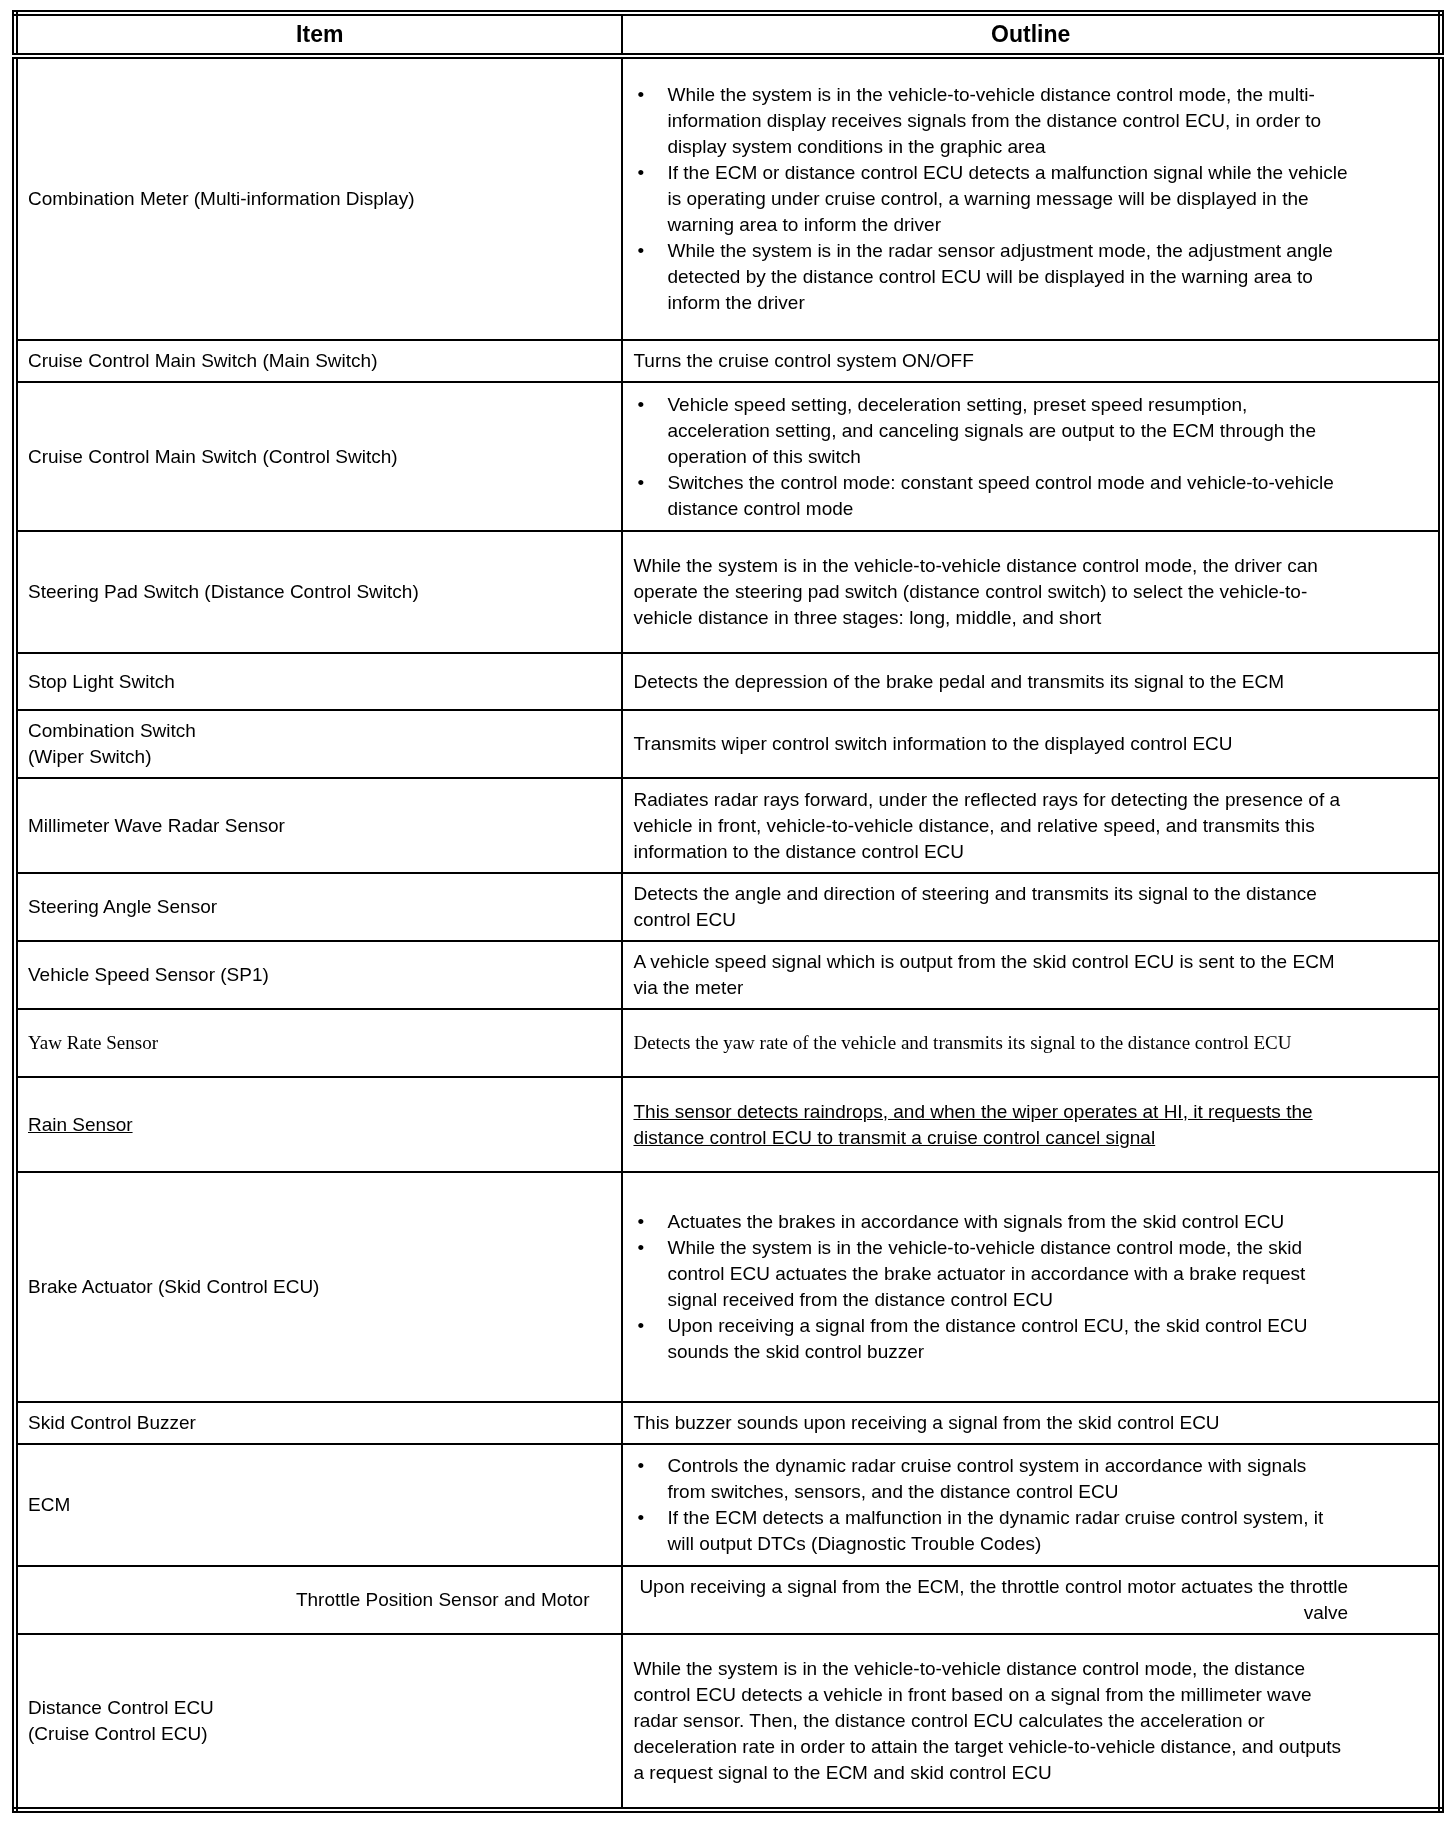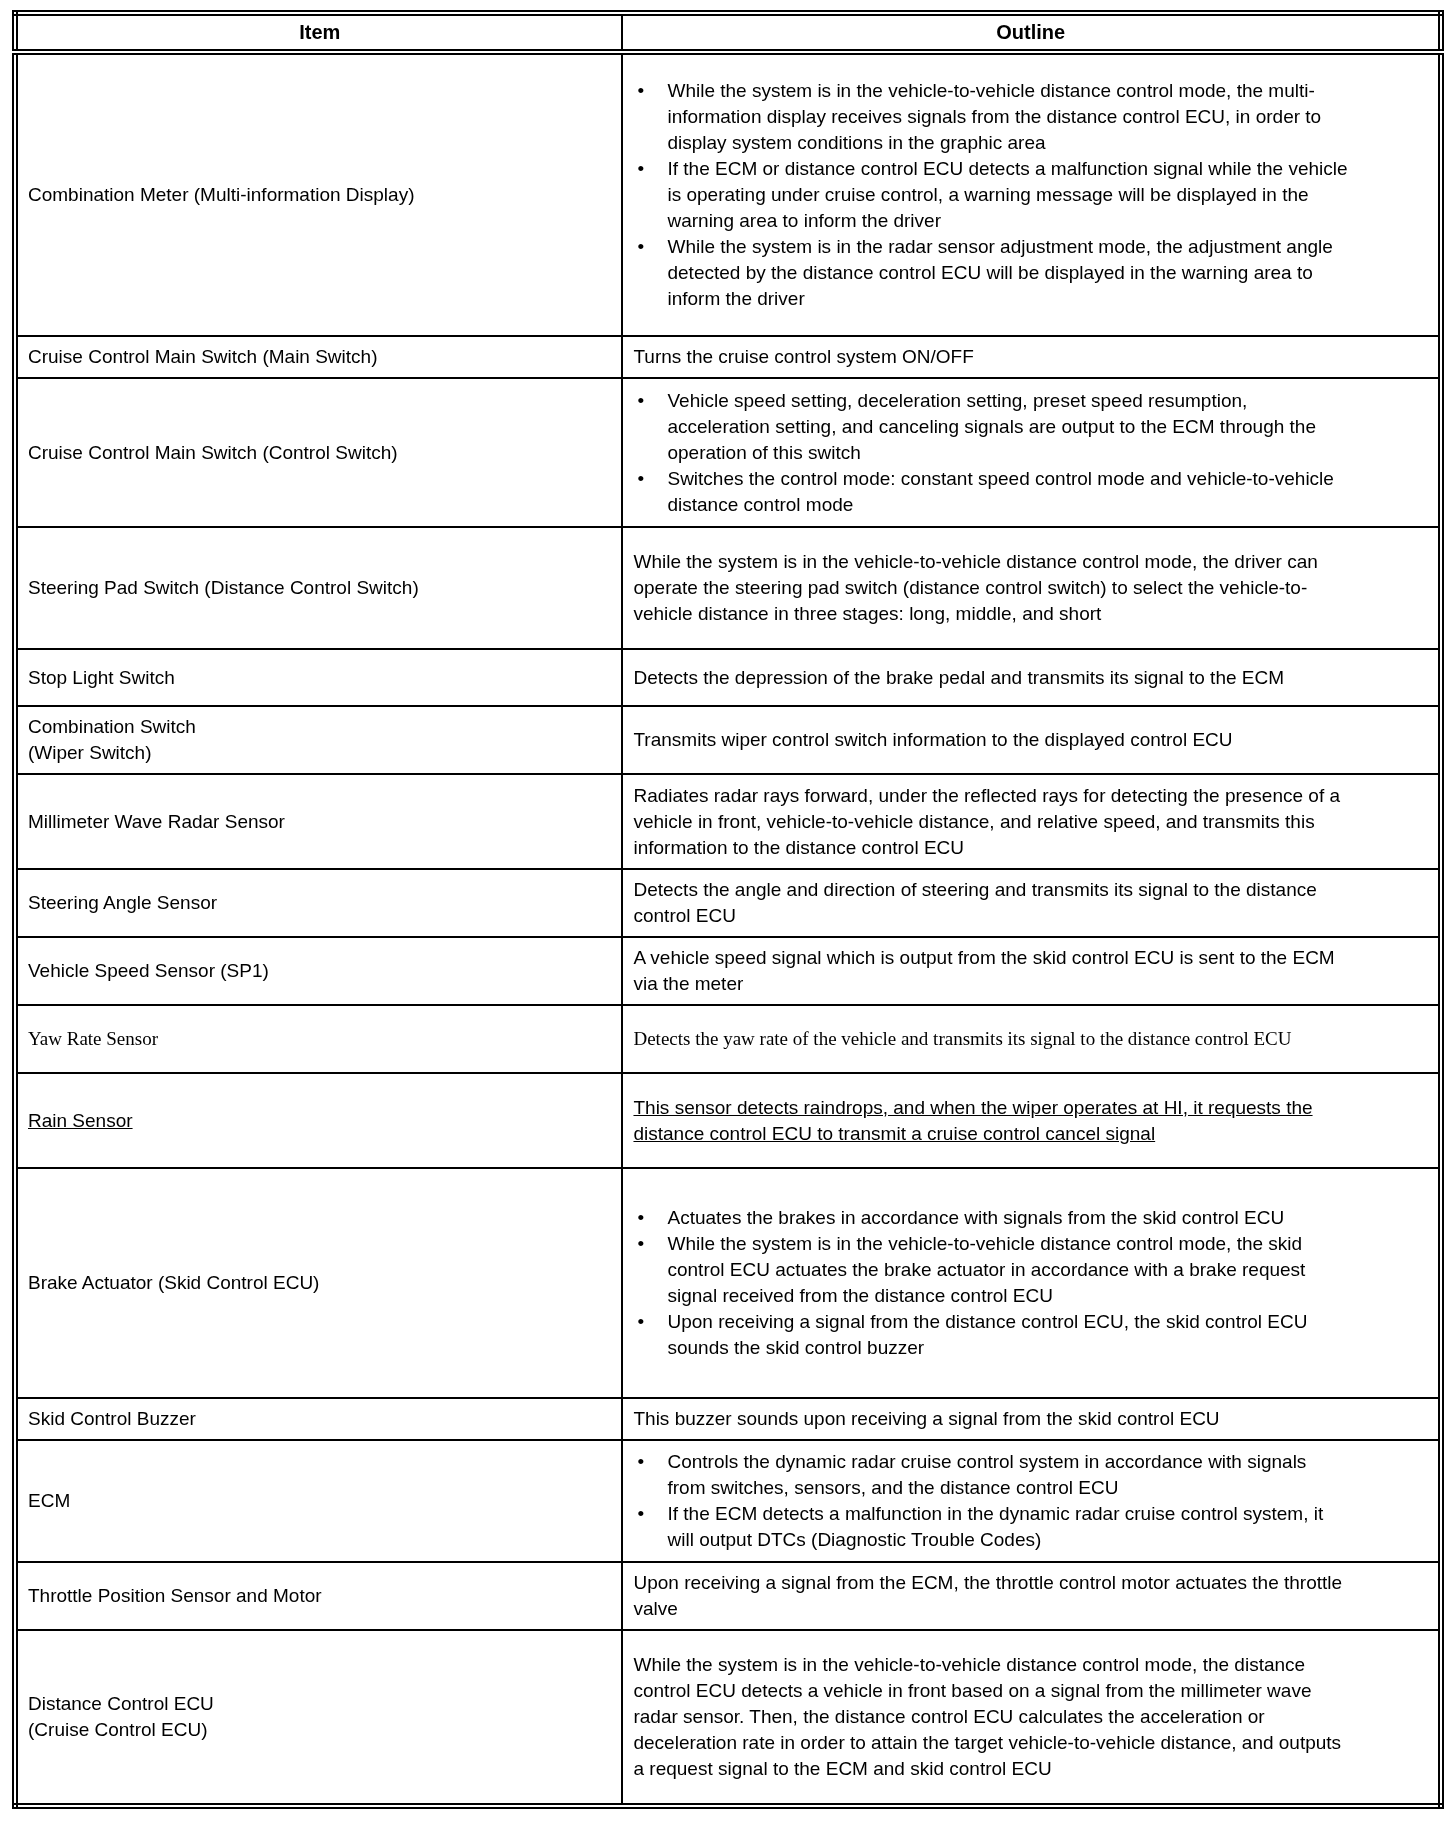"Item" thead th { font-size: 20px -> 23px }
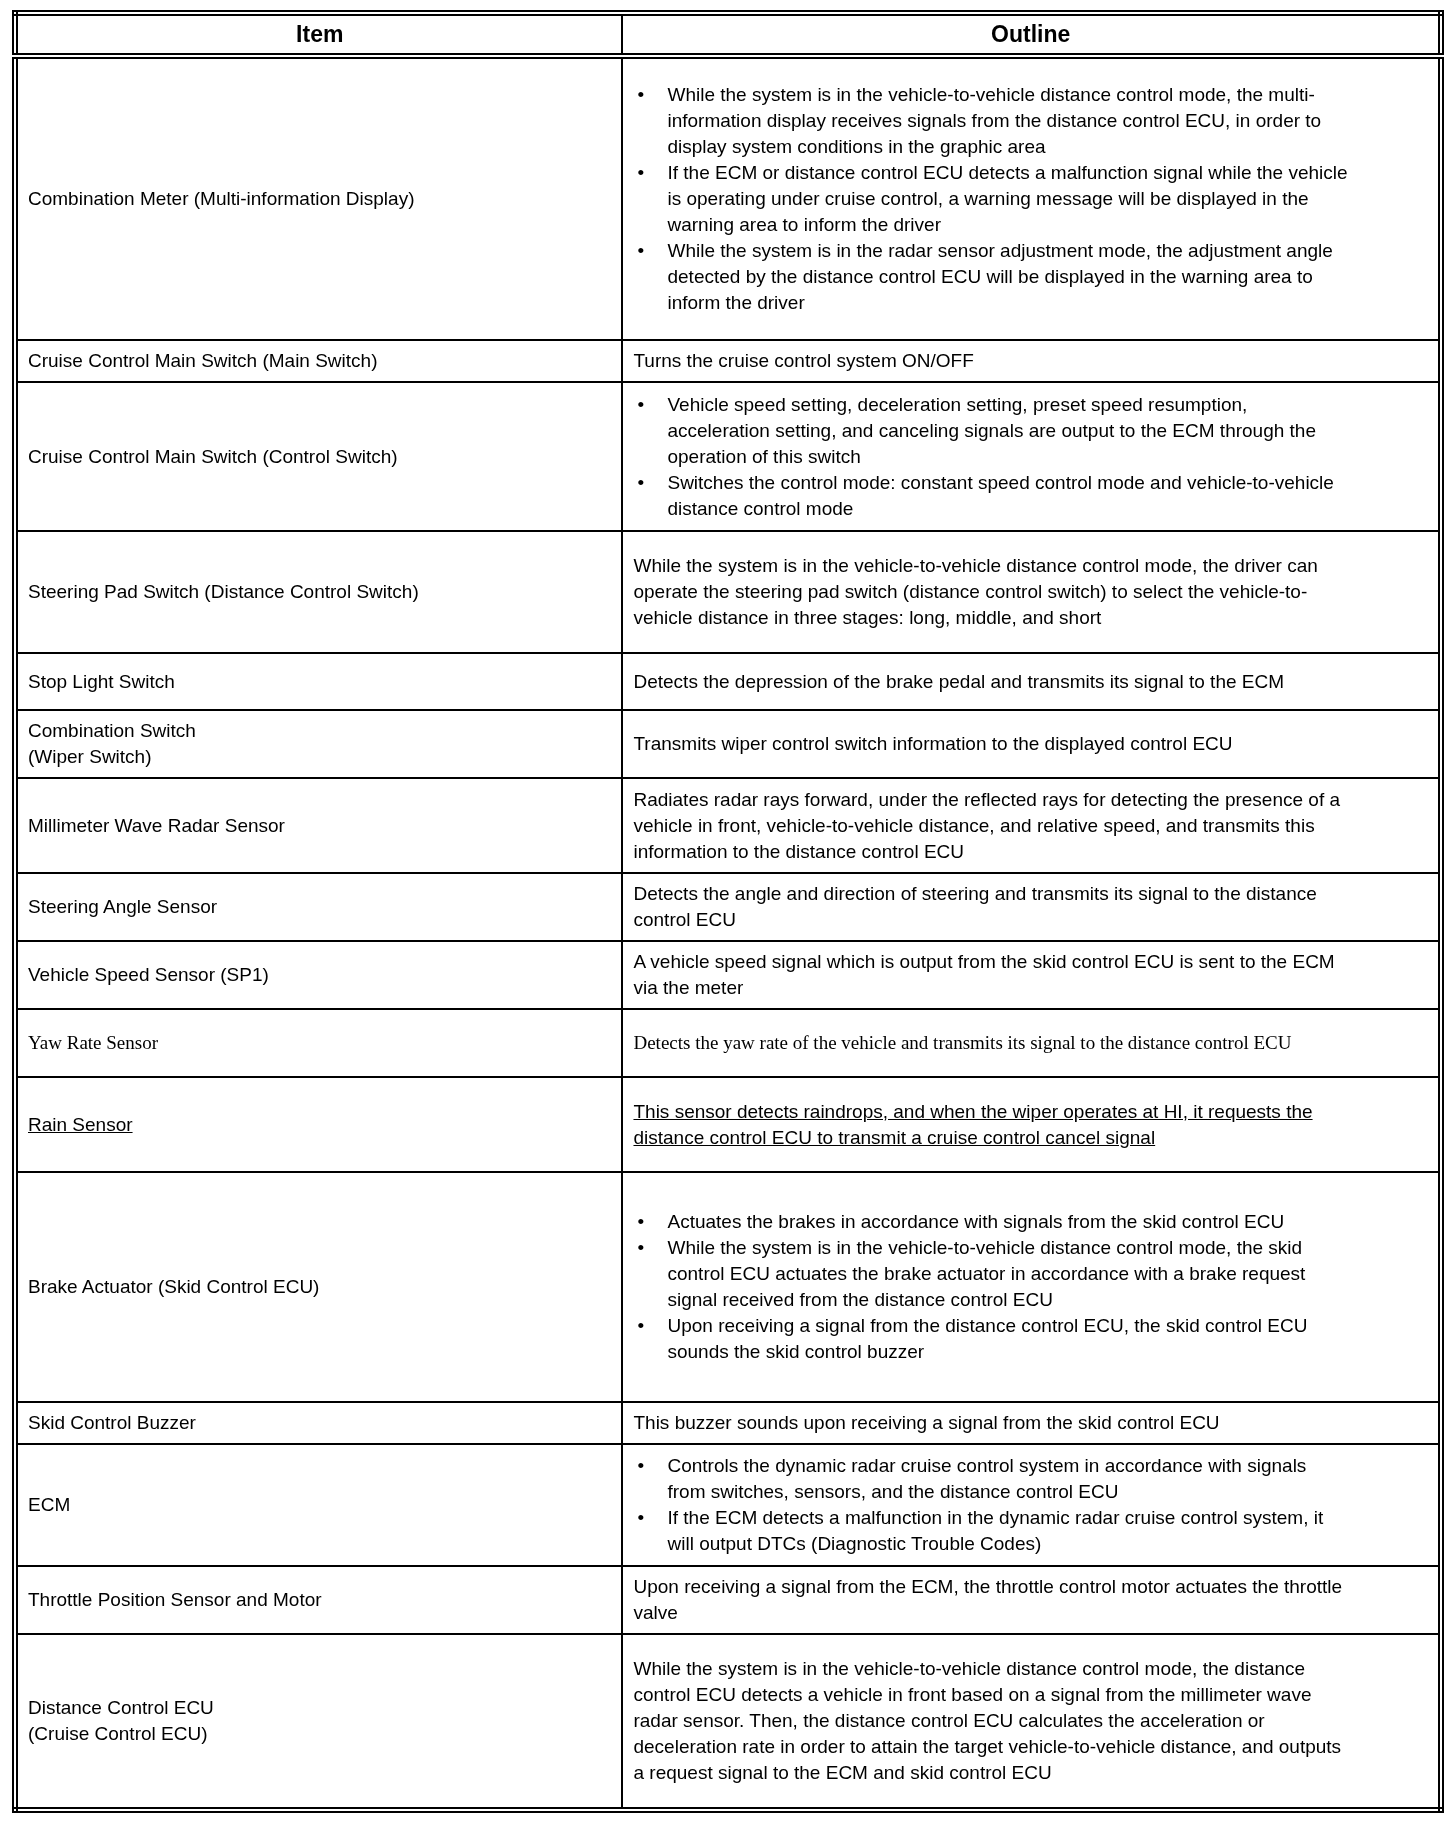"Throttle Position Sensor and Motor" tbody tr:nth-child(15) { text-align: none -> right }
